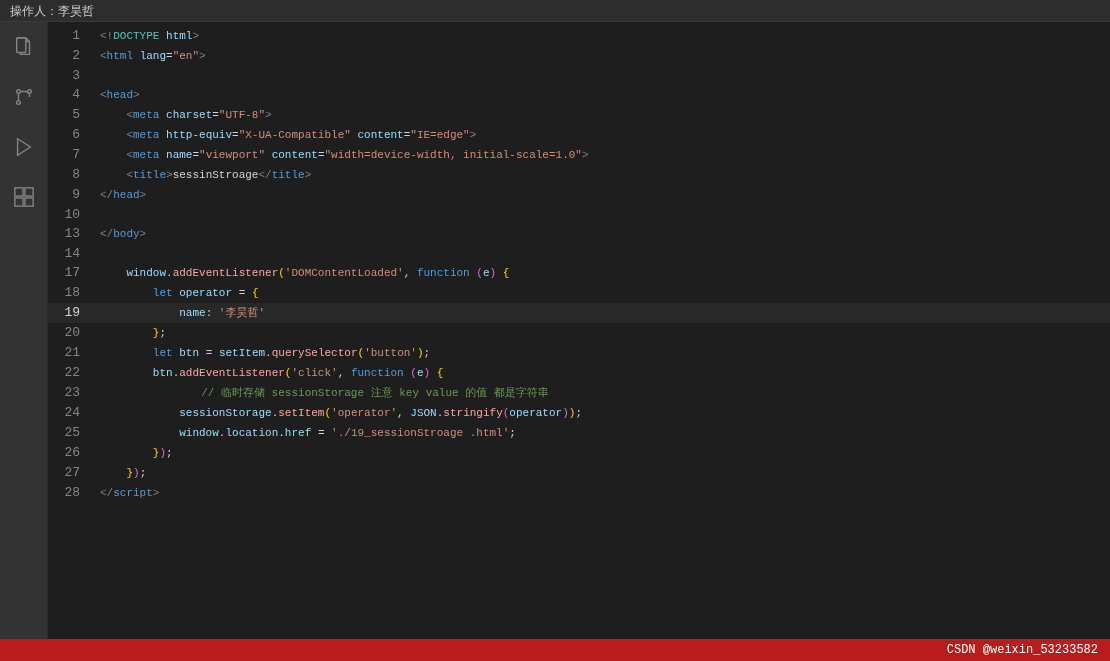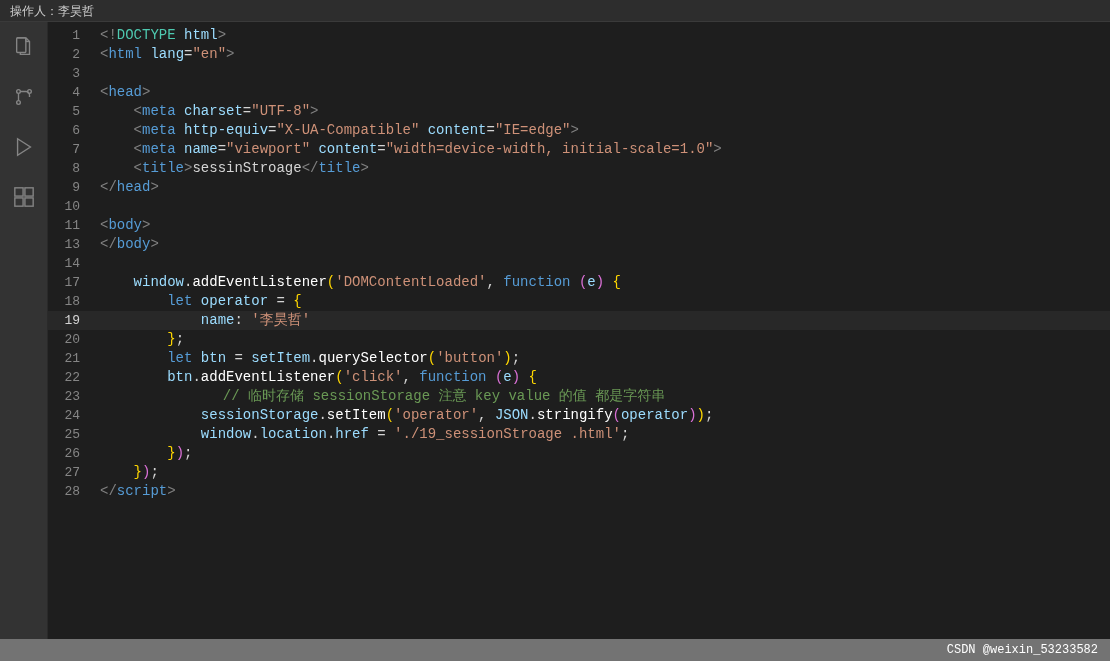"<!DOCTYPE html>" .code-content { font-size: 14px -> 11px }
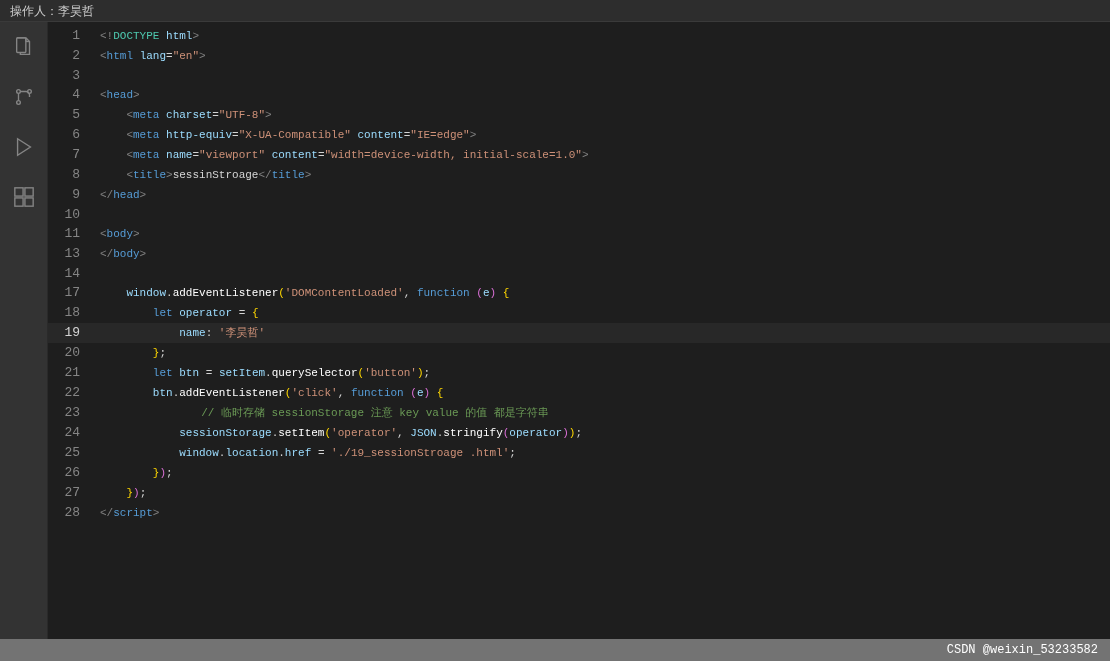"11" div.code-line { html: <div> <div>11</div> <div><span>&lt;</span><span>body</span><span>&gt;</span></div> </div> -> none }
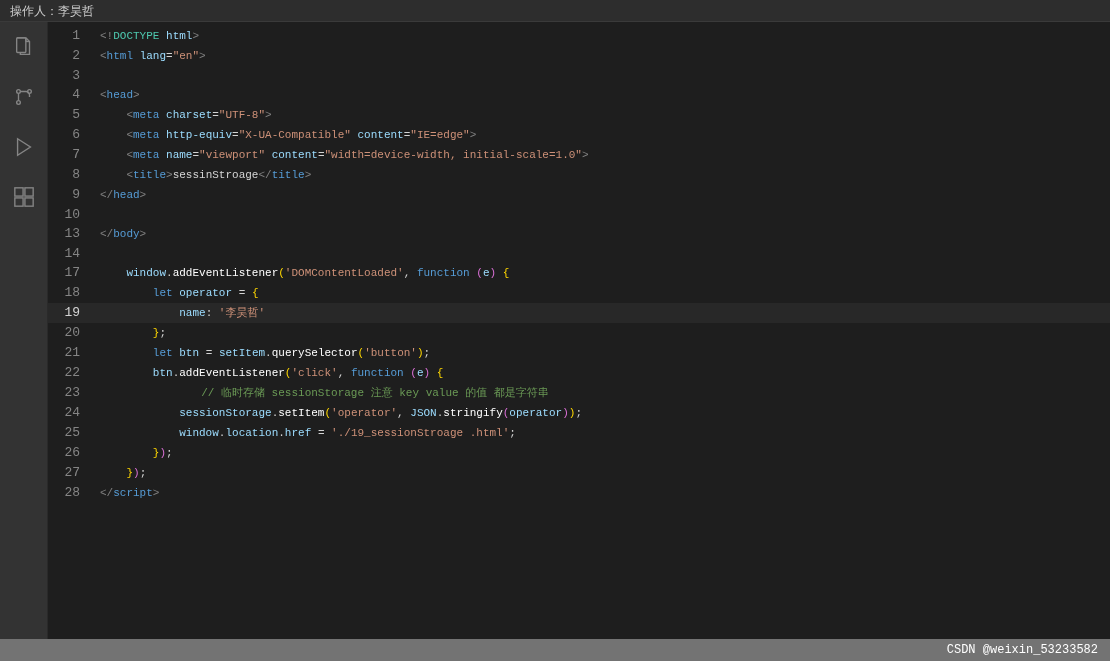"addEventListener" .fn { color: #ffffff -> #fca5a5 }
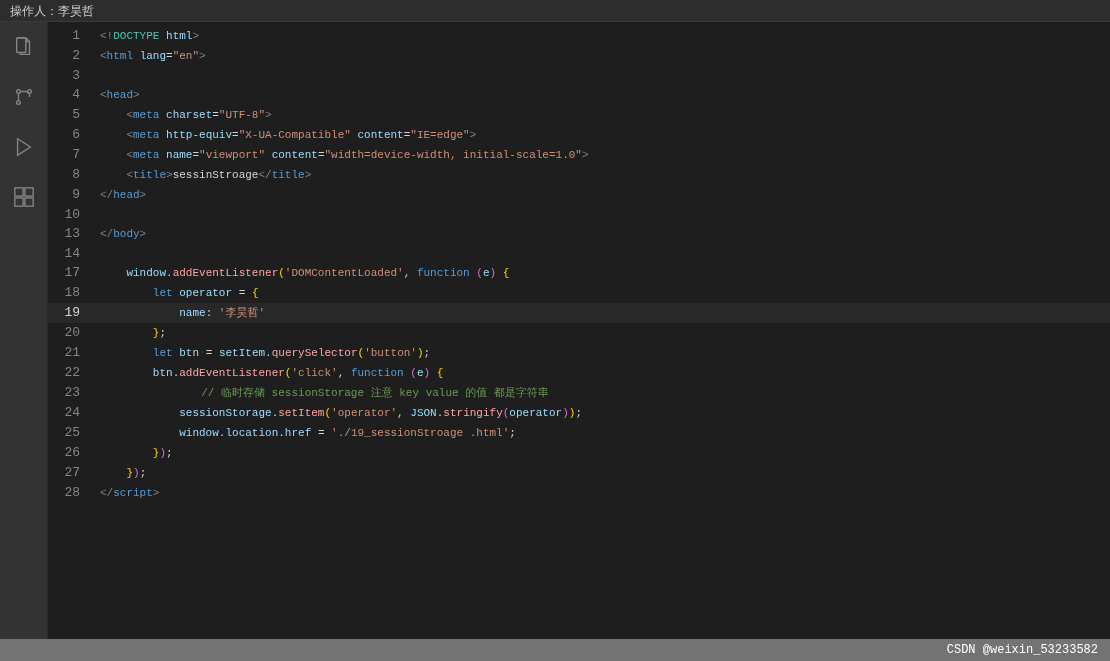"CSDN @weixin_53233582" .bottom-bar { background: #737373 -> #b91c1c }
